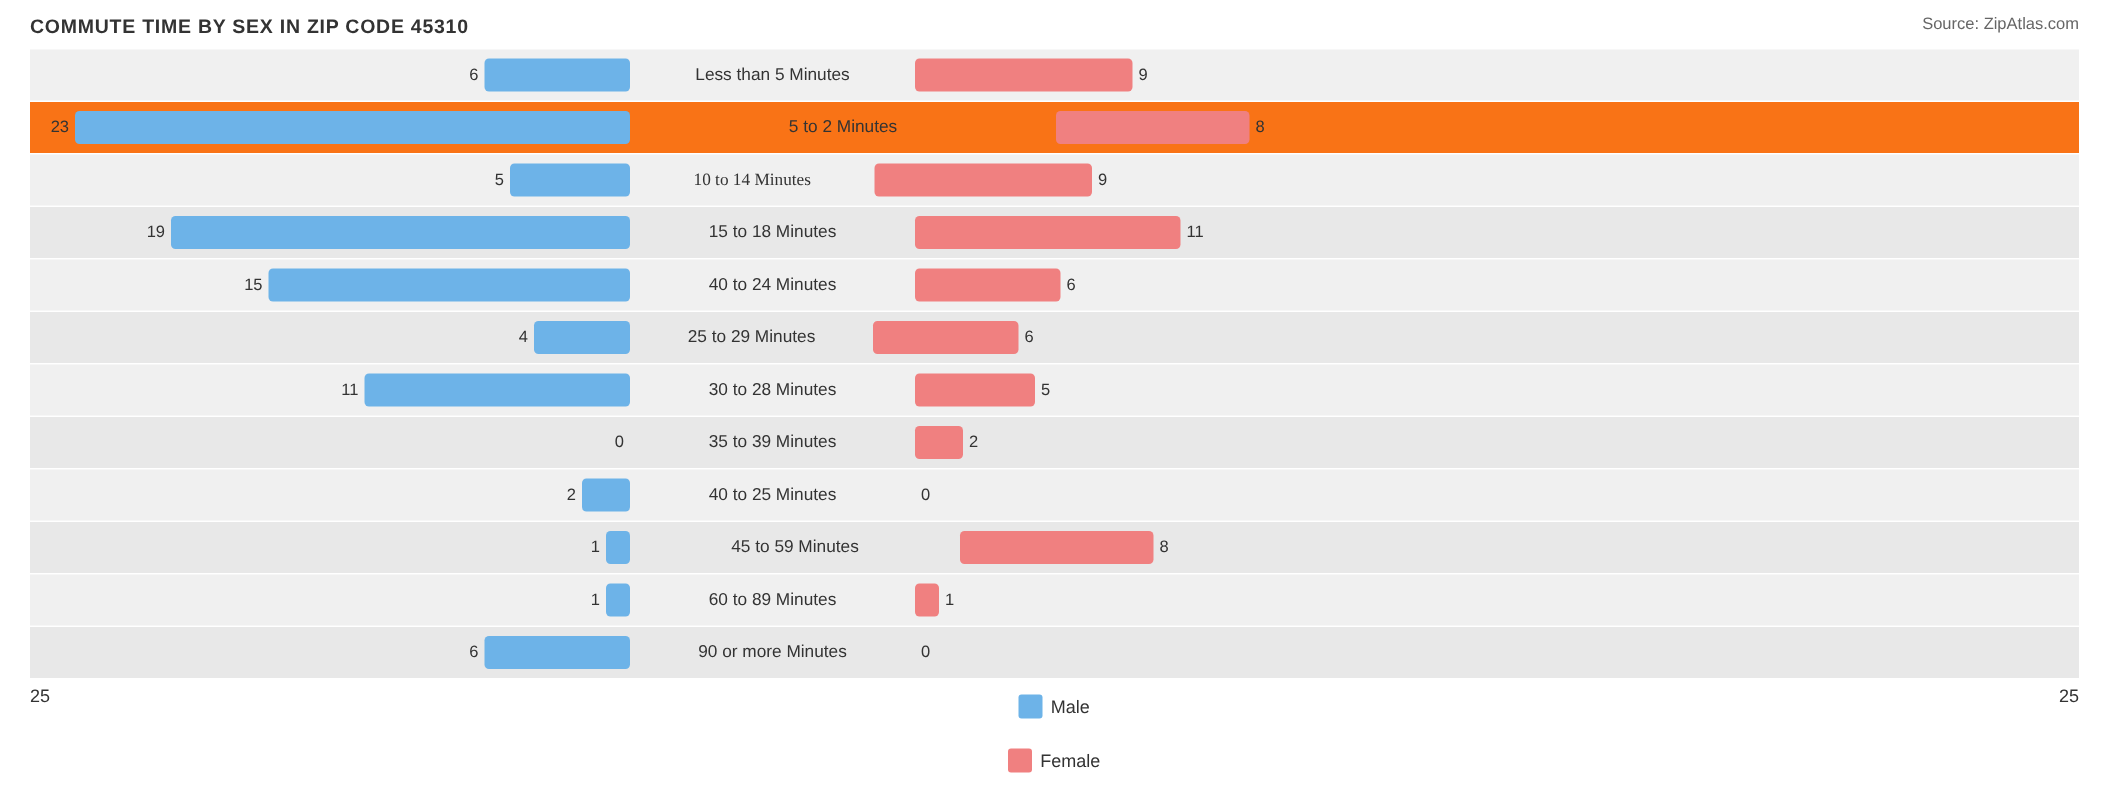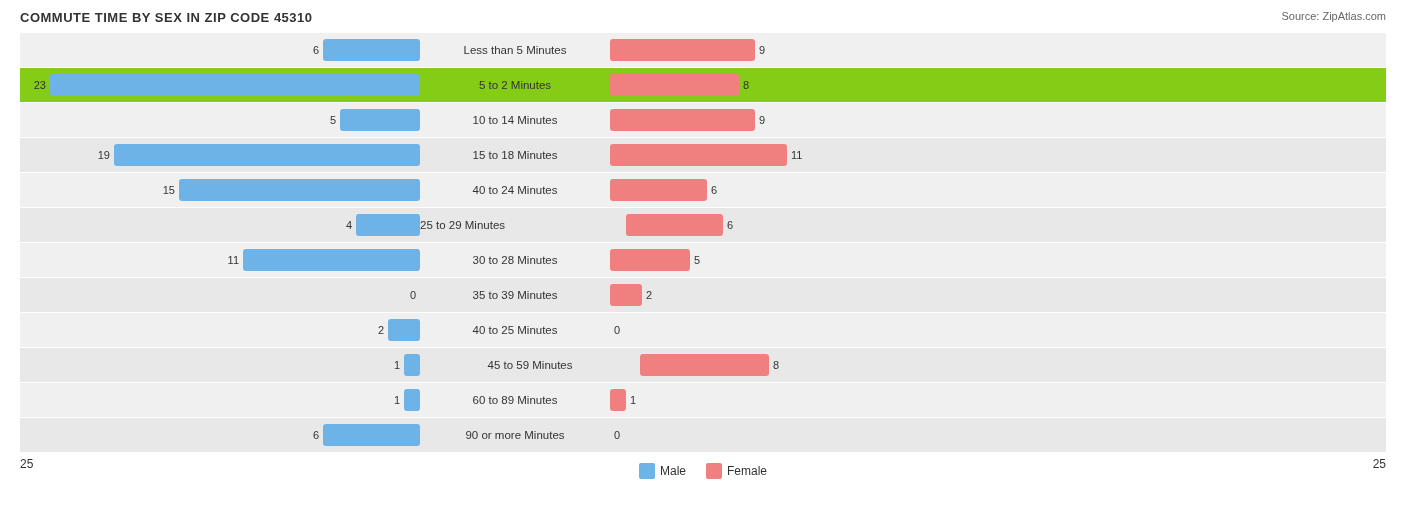"23" div { background: #84cc16 -> #f97316; gap: none -> 47px }
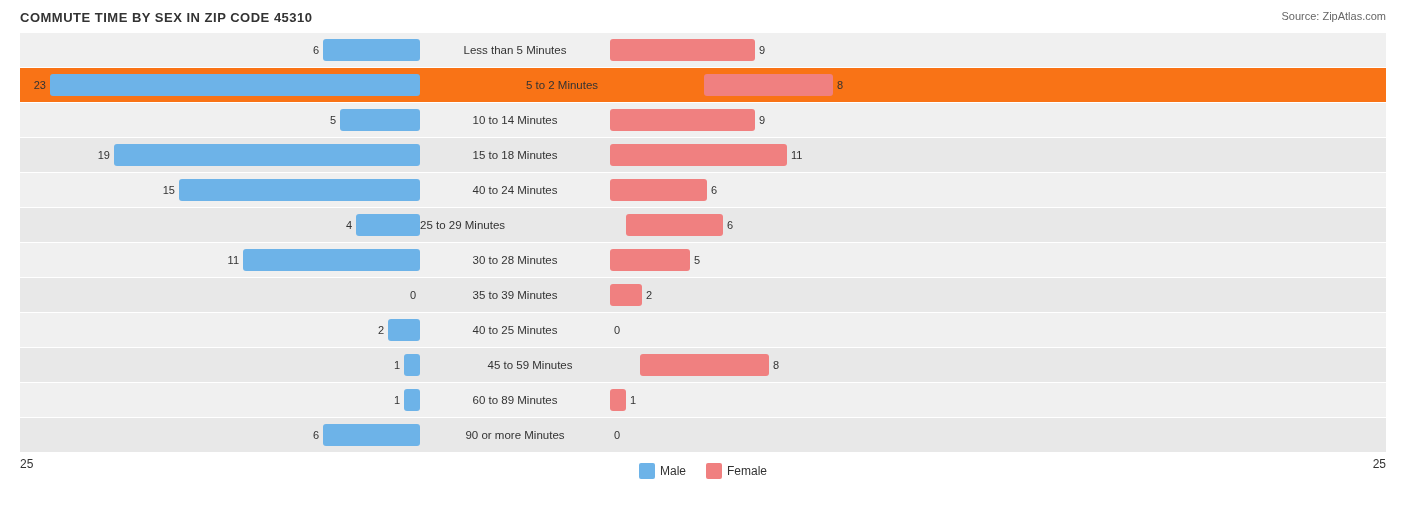"10 to 14 Minutes" div { font-family: none -> Liberation Serif, serif; width: 190px -> 163px }
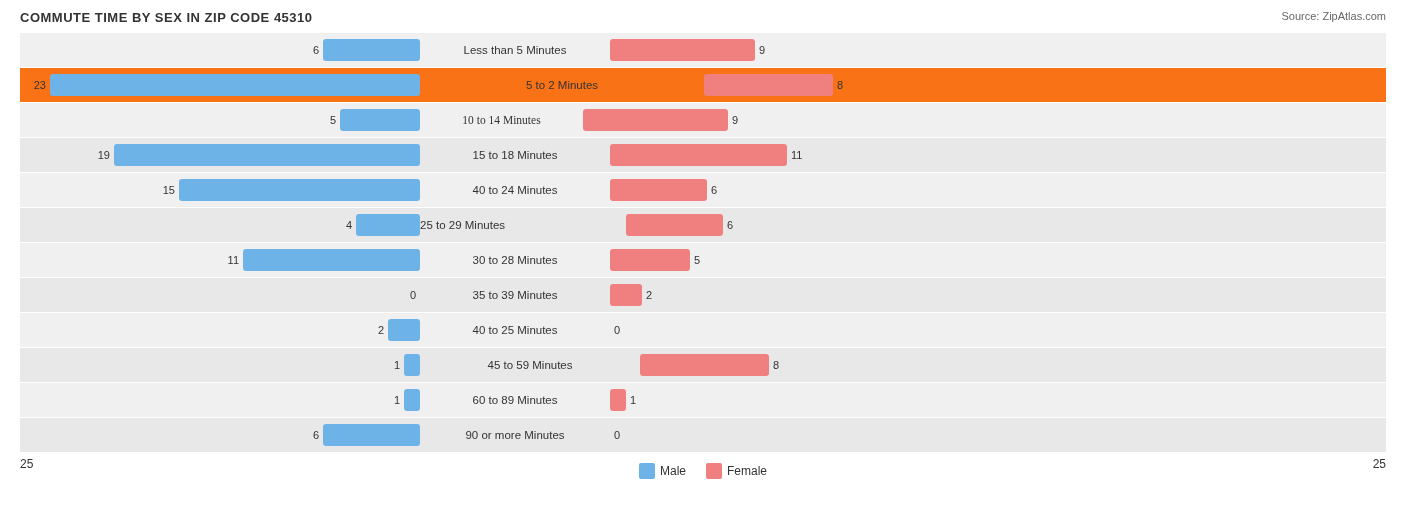"25 to 29 Minutes" div { text-align: none -> center; width: 206px -> 162px }
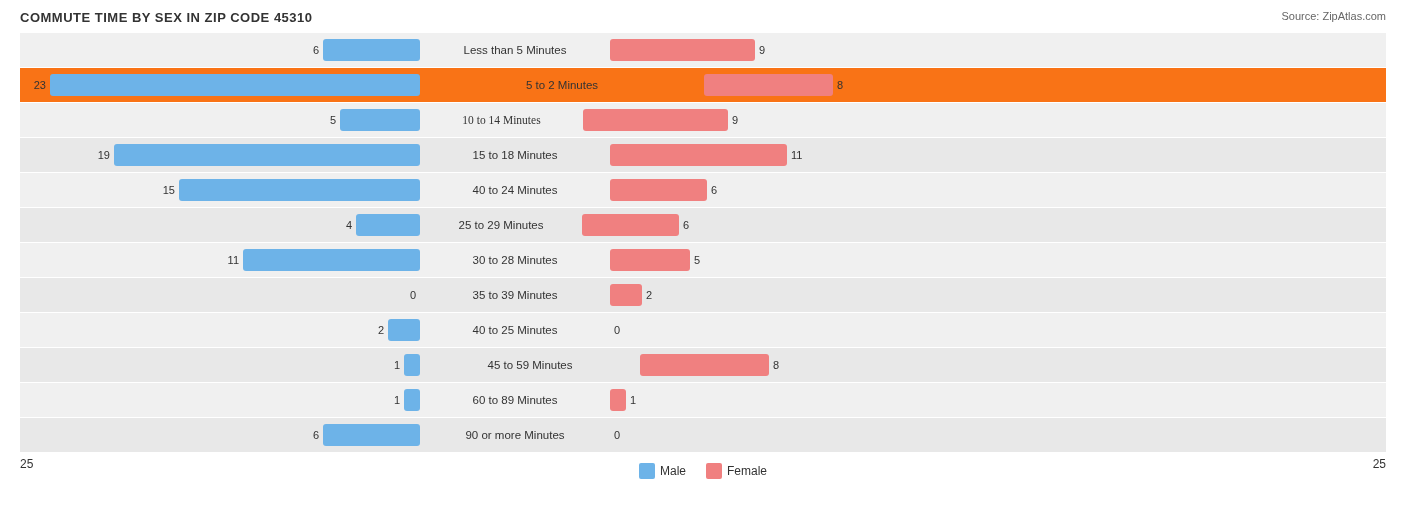"Male" .legend { flex-direction: none -> column }
